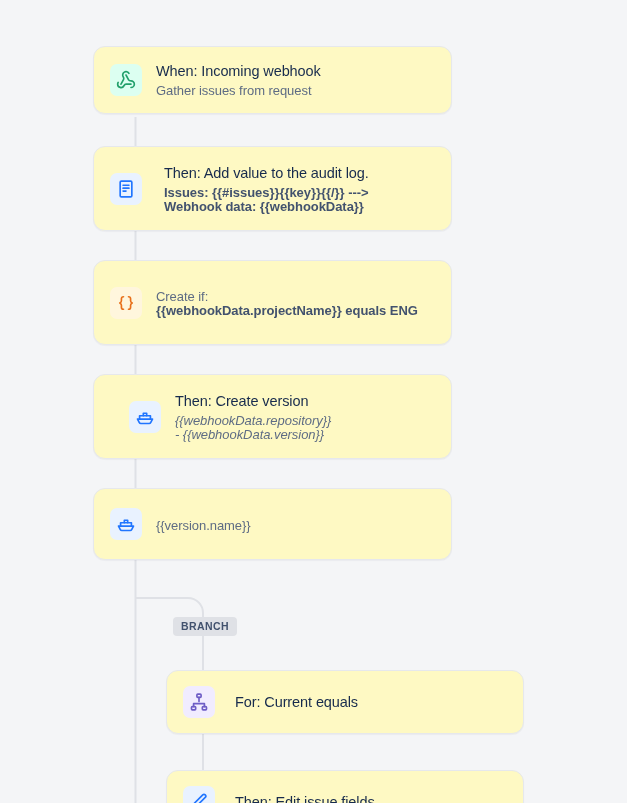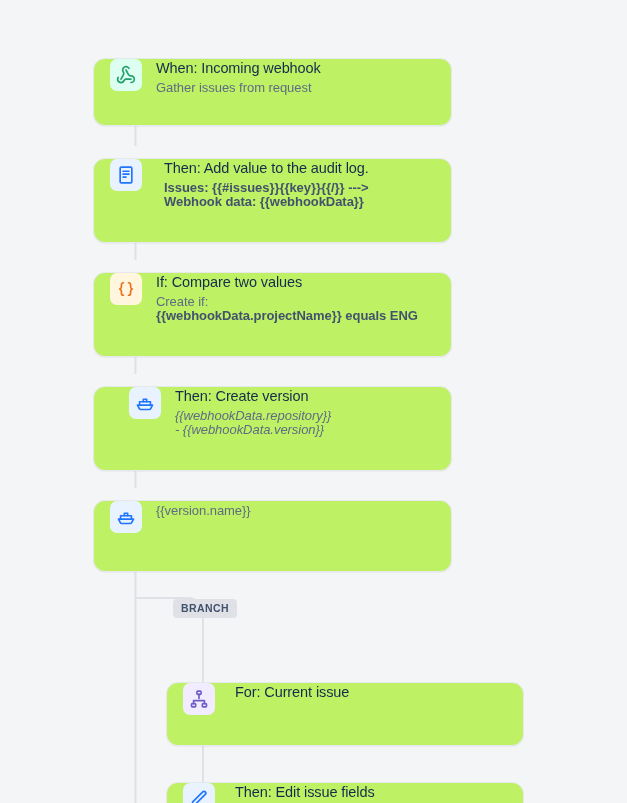"When: Incoming webhook" .card { align-items: flex-start -> center; background: #bef264 -> #fef9c3; margin-top: 12px -> none }
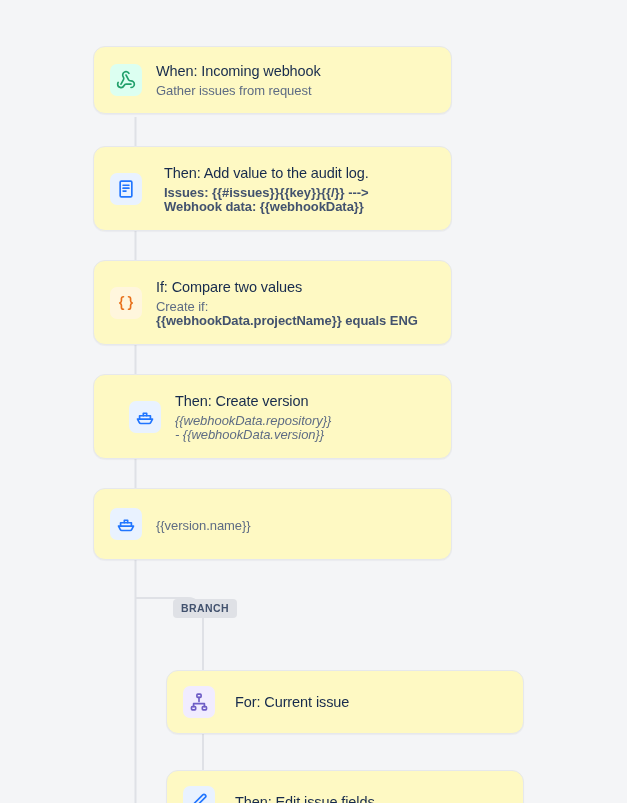"If: Compare two values" div.card-title { html: <div>If: Compare two values</div> -> none }
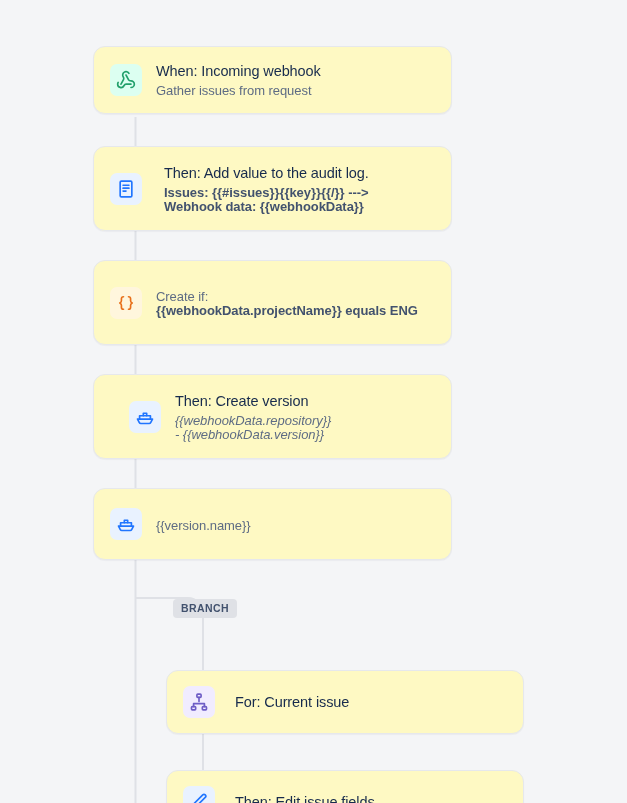"BRANCH" div.branch-badge { top: 599px -> 617px }
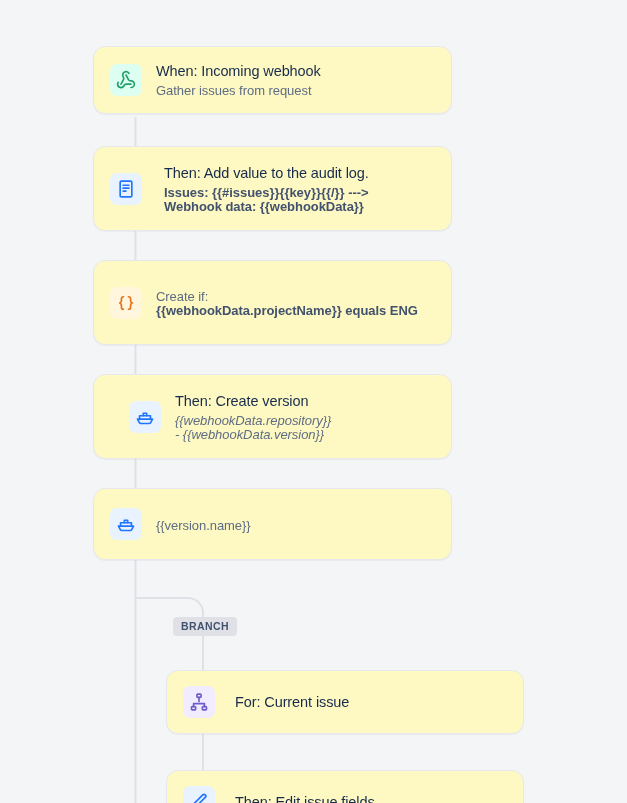"For: Current issue" div.card-title { text: issue -> equals }
